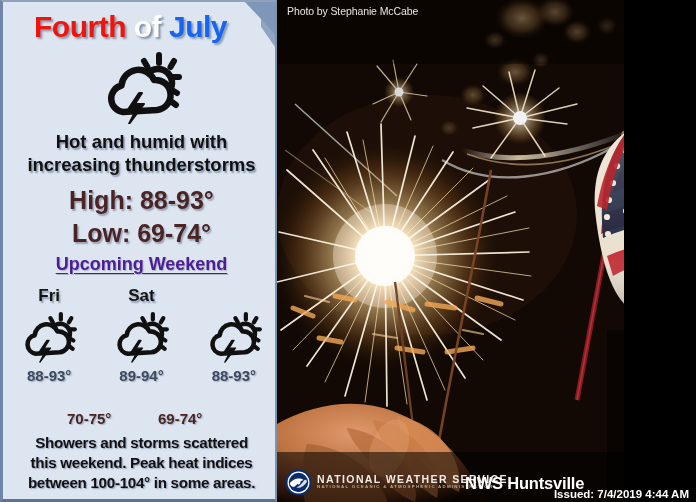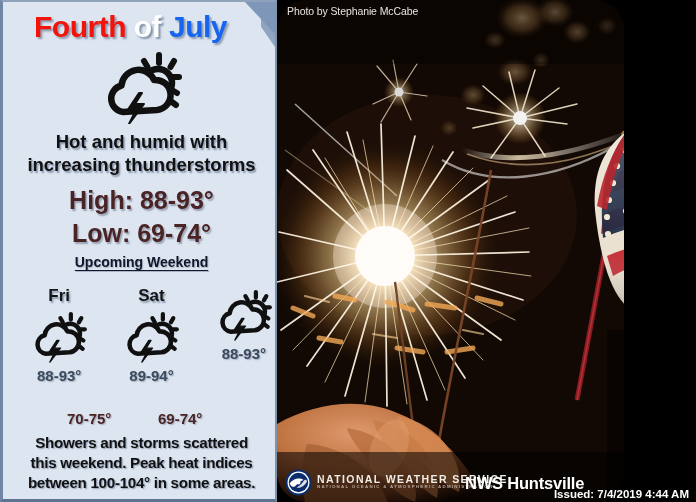"Photo by Stephanie McCabe" #photo { border-radius: 30px -> none }
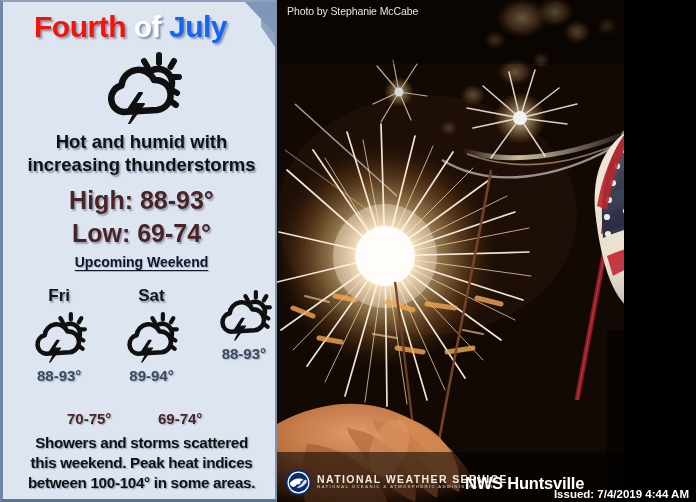"Upcoming Weekend" #weekend-link { color: #0f172a -> #4c1d95; font-size: 14px -> 18px }
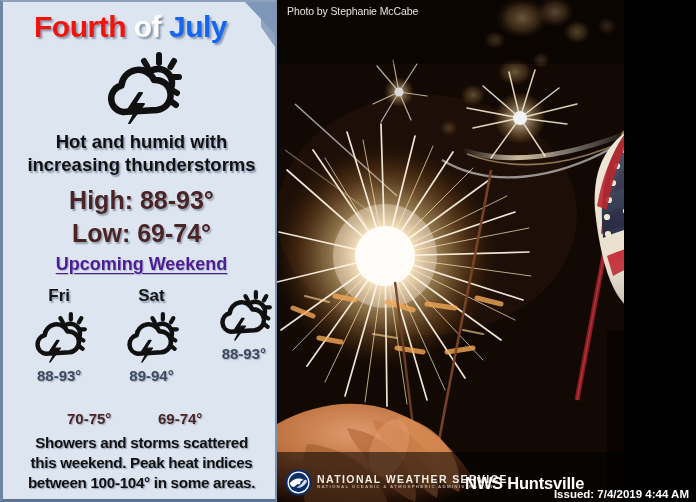"Fri" #days { align-items: none -> flex-end; left: 10px -> 0 }
